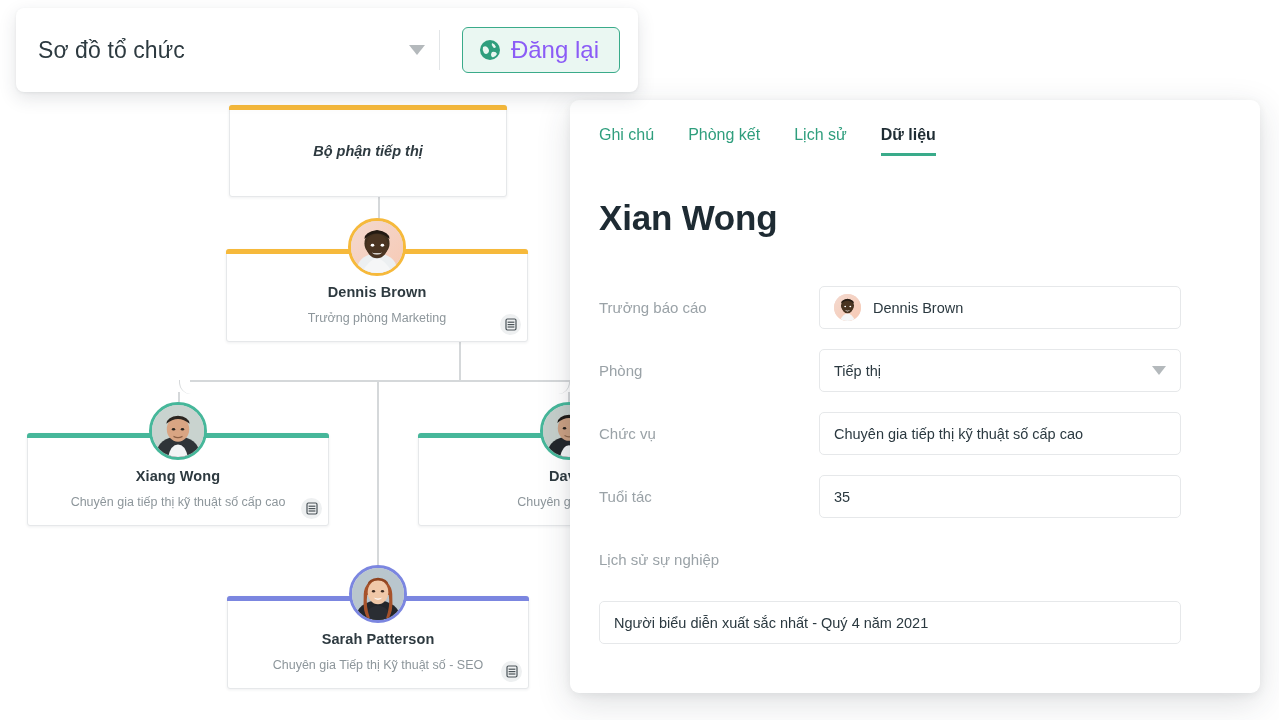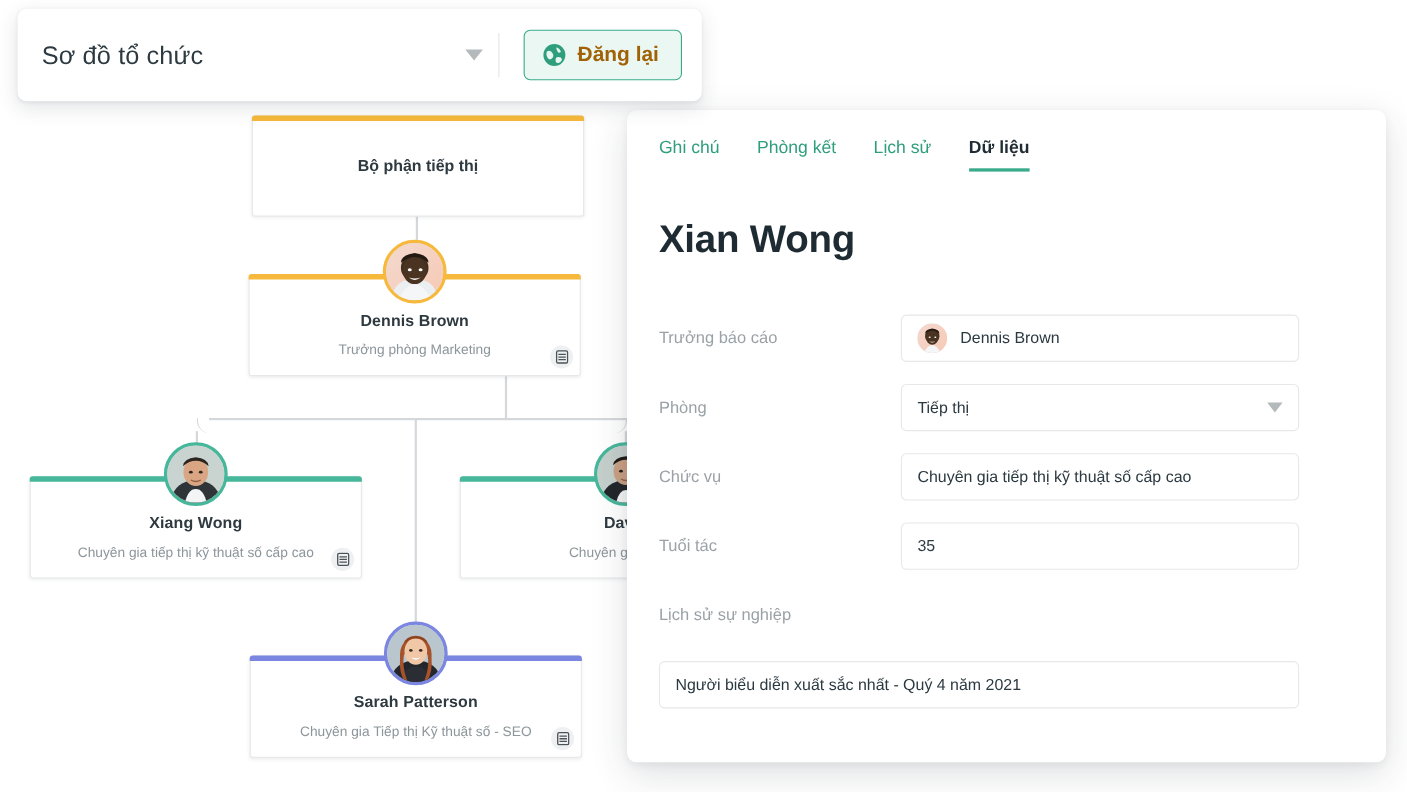"Đăng lại" .republish-label { color: #a16207 -> #8b5cf6; font-size: 19px -> 24px; font-weight: bold -> none }
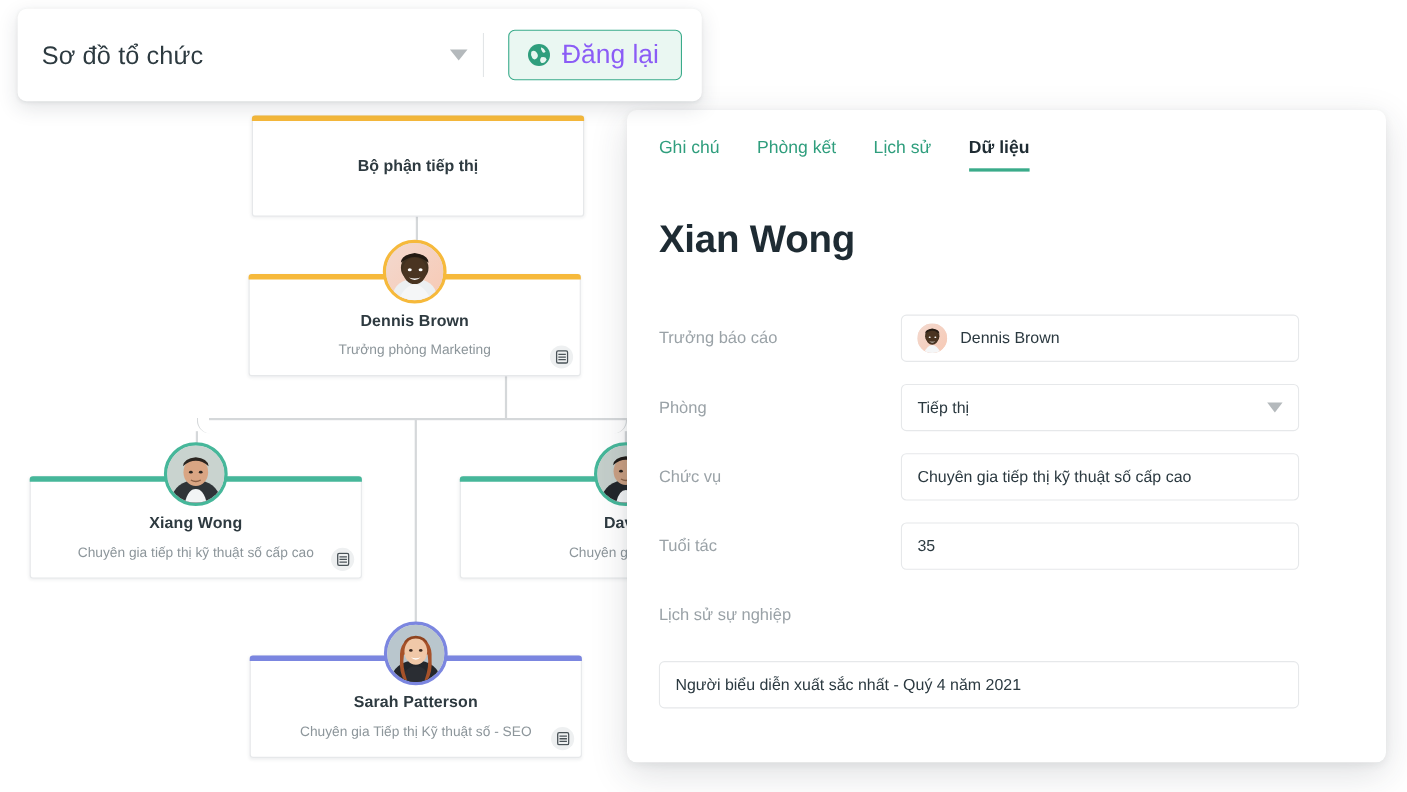"Bộ phận tiếp thị" div.node { font-style: none -> italic; width: 302px -> 278px }
